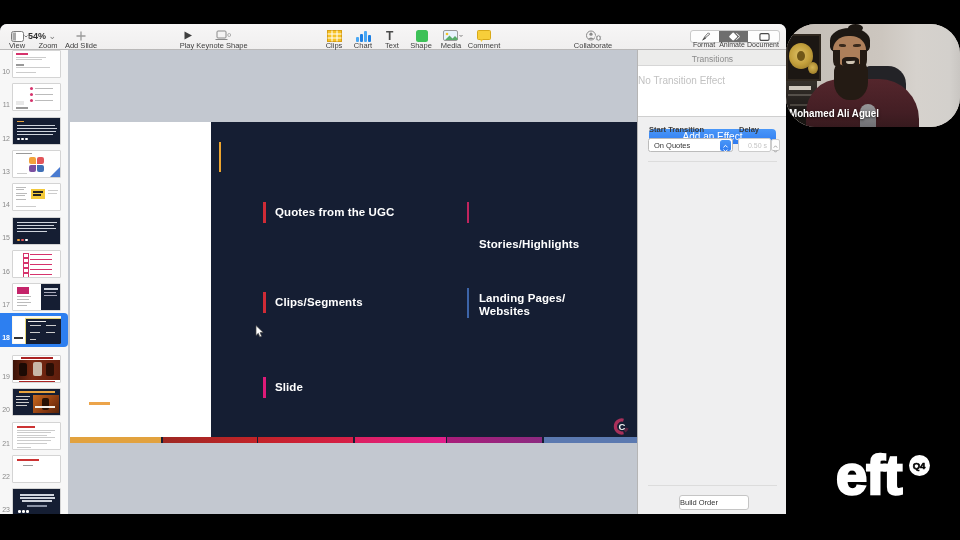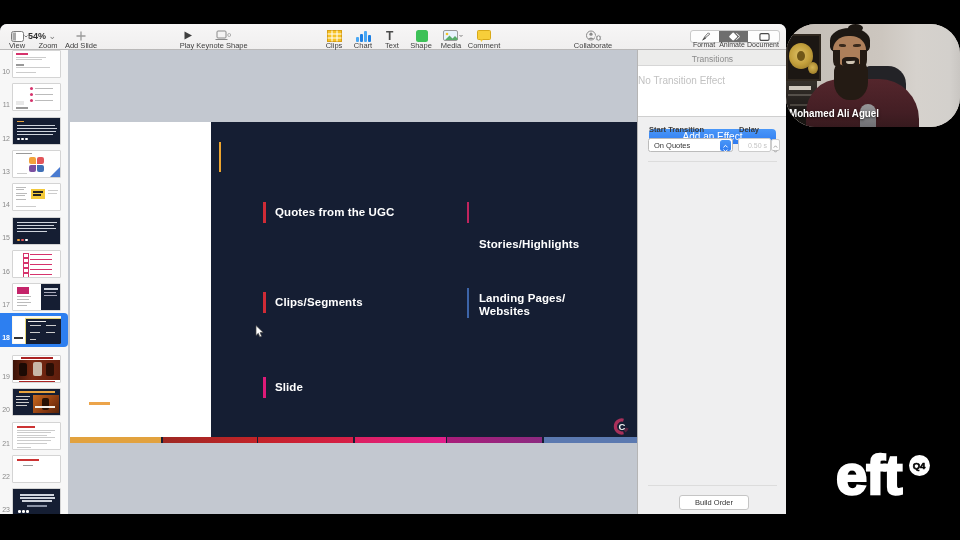"Build Order" div.abs { text-align: center -> none }
